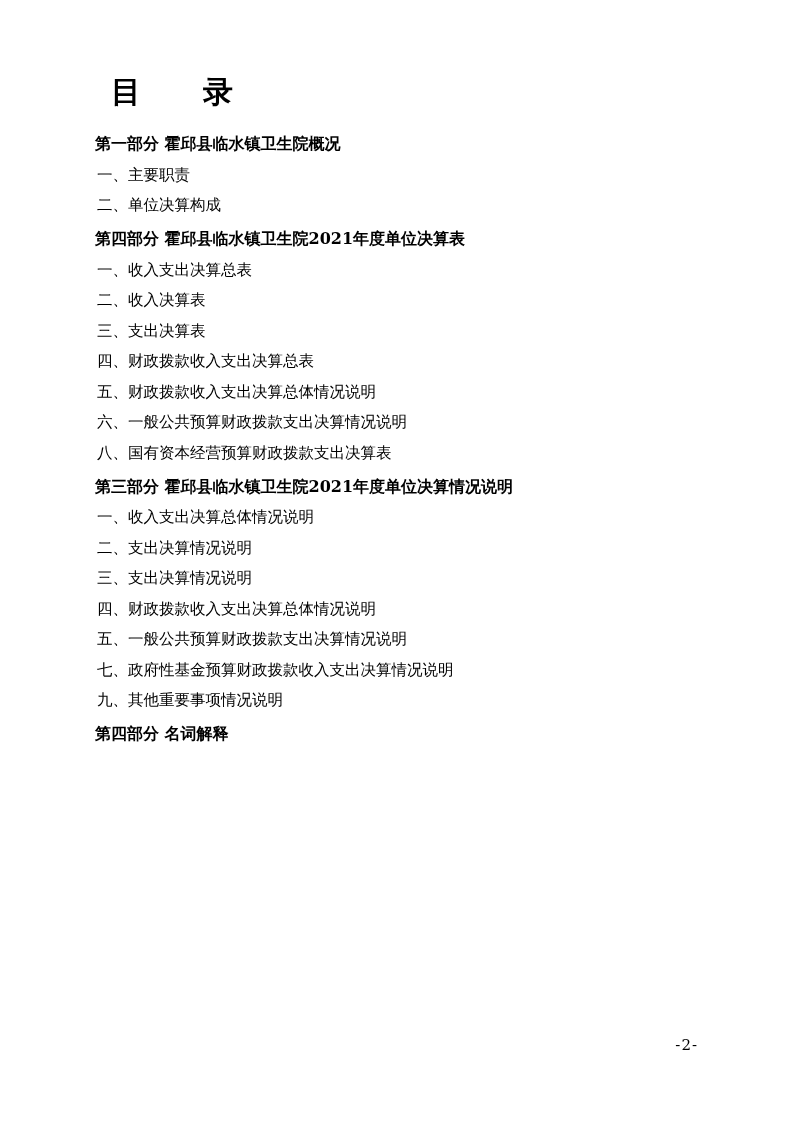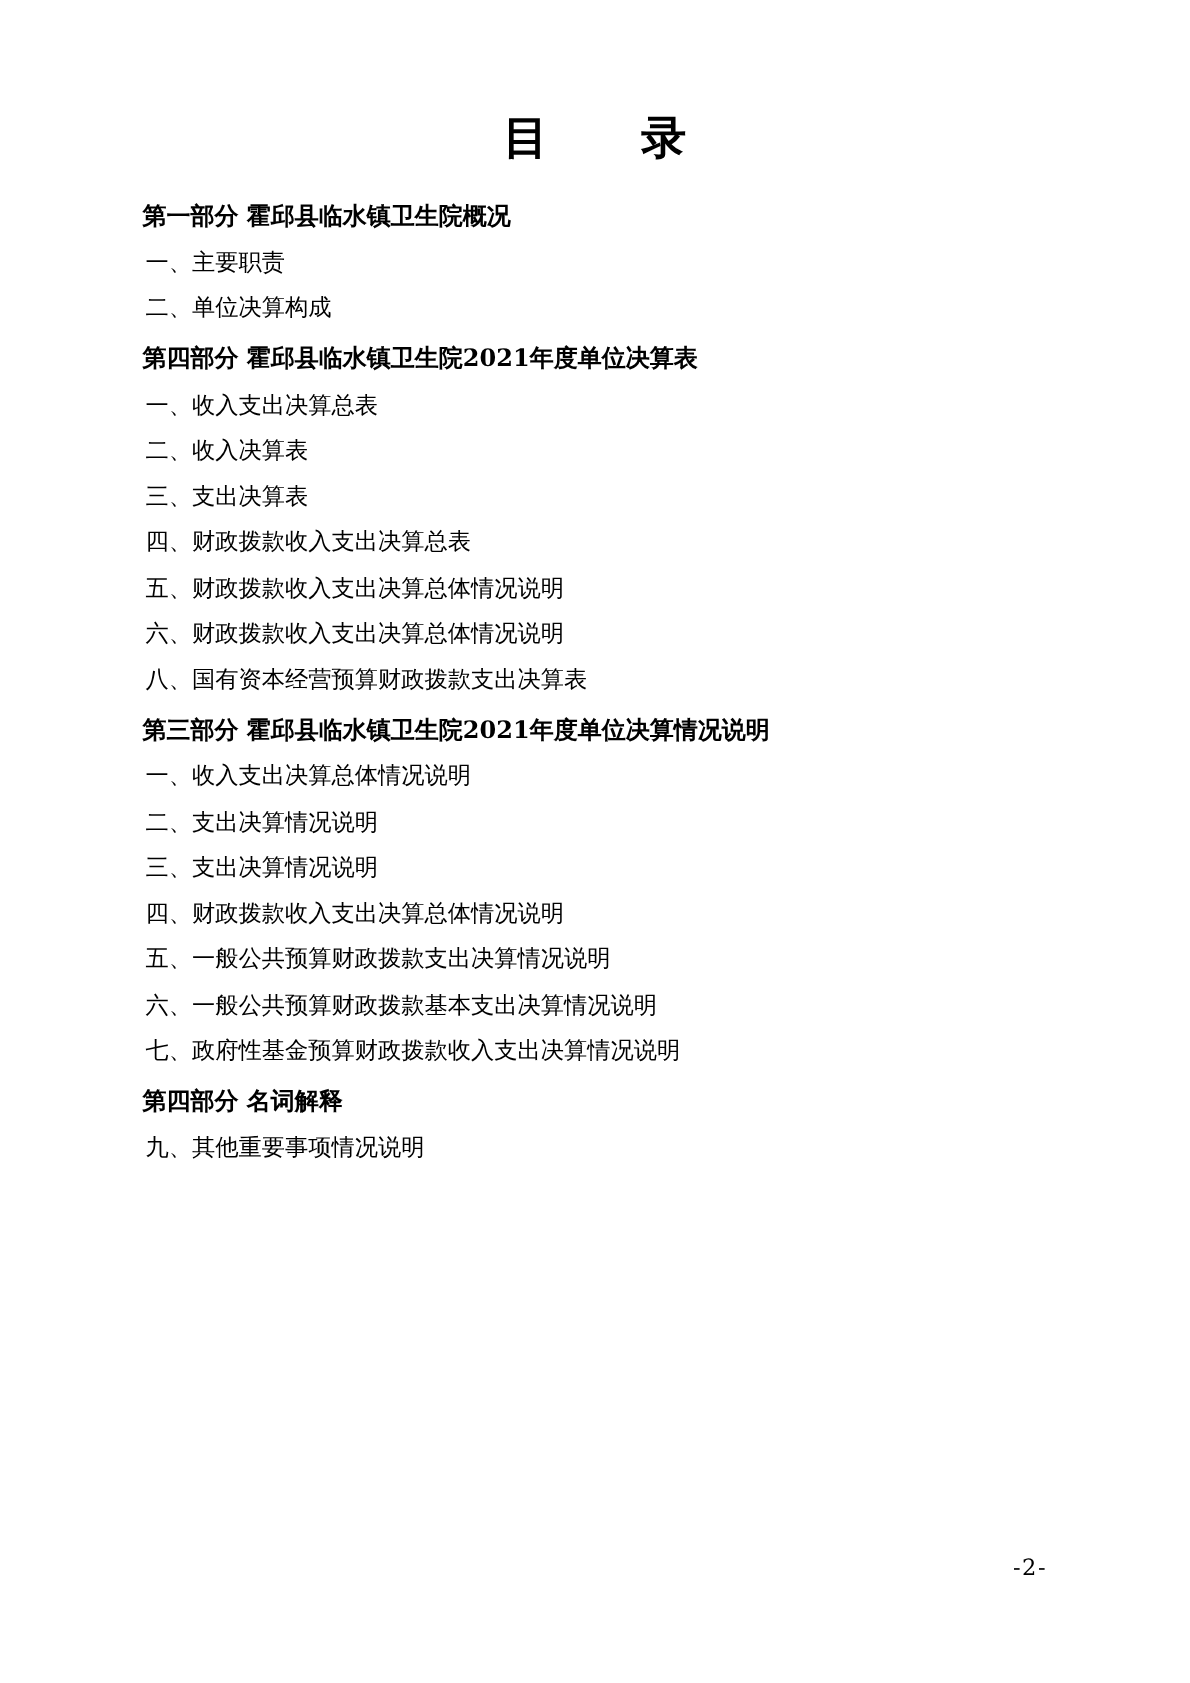"目 录" .doc-title { text-align: center -> left }
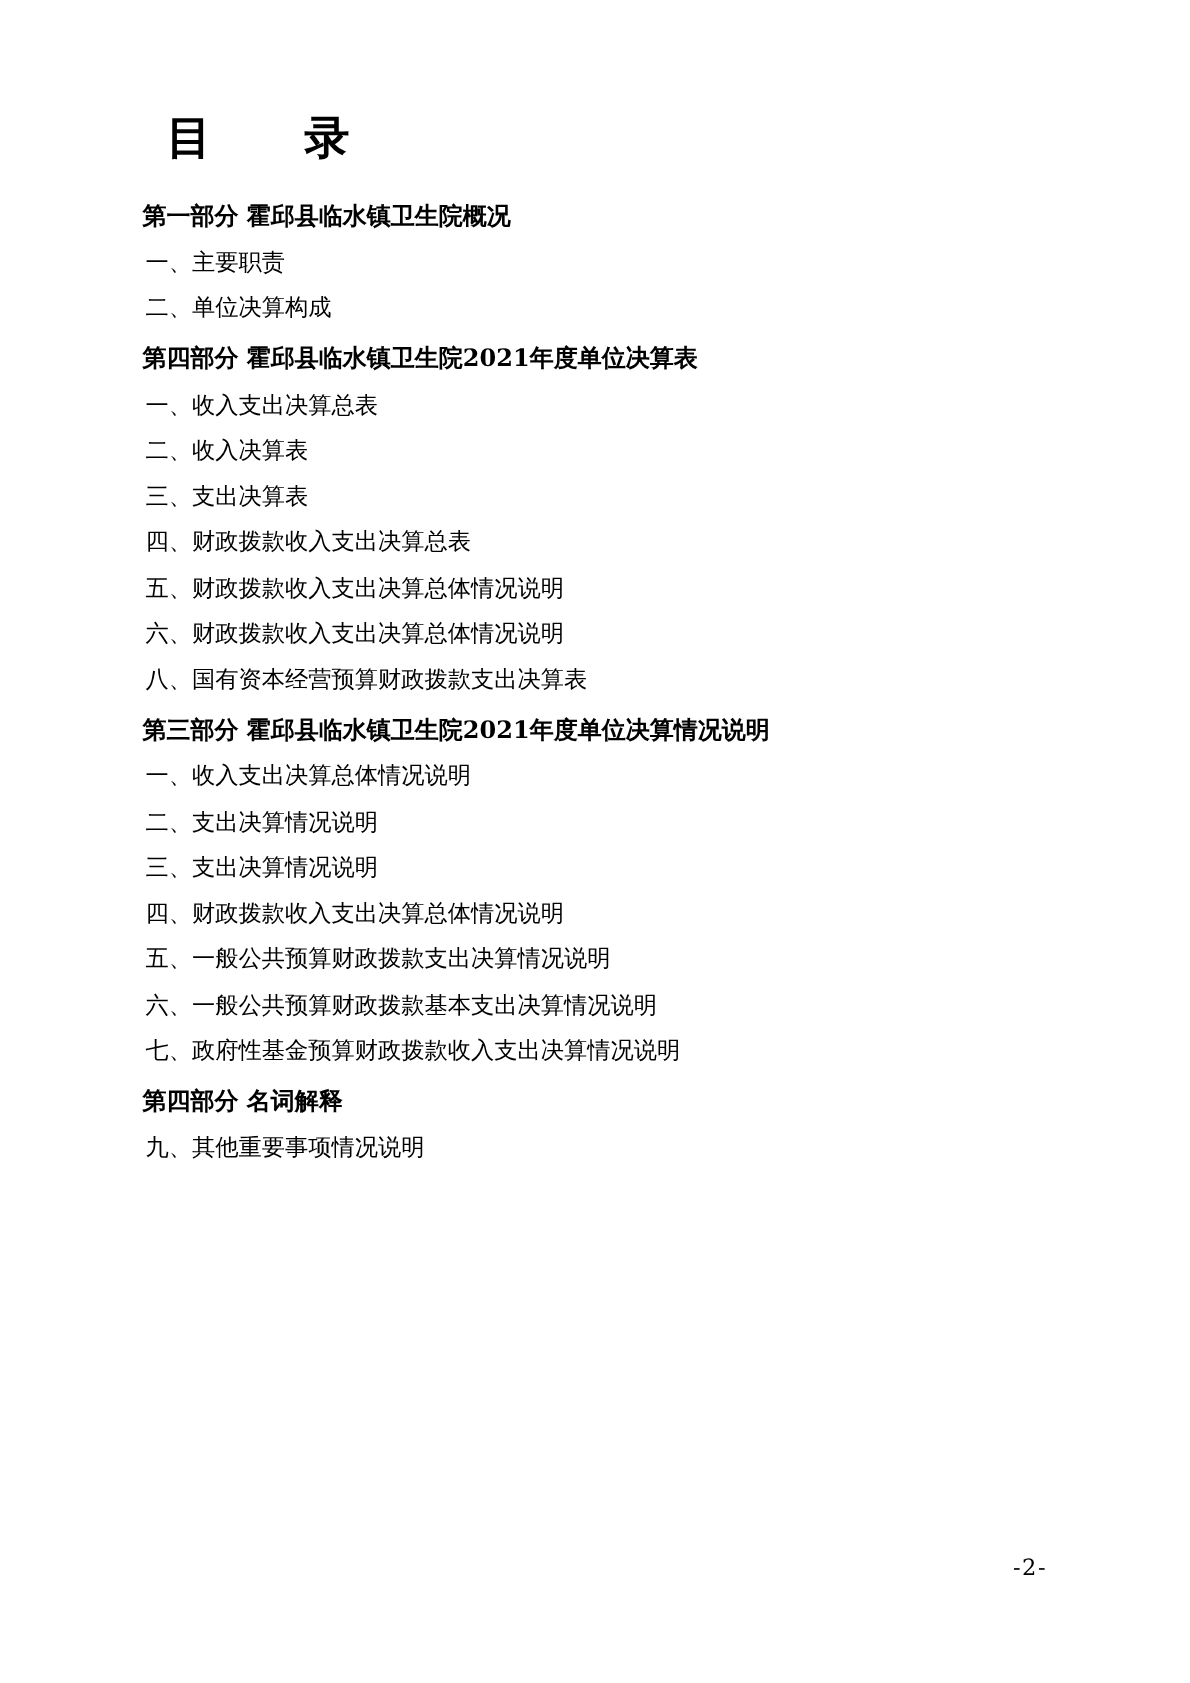"六、财政拨款收入支出决算总体情况说明" li.toc-entry { text: 财政拨款收入支出决算总体 -> 一般公共预算财政拨款支出决算 }
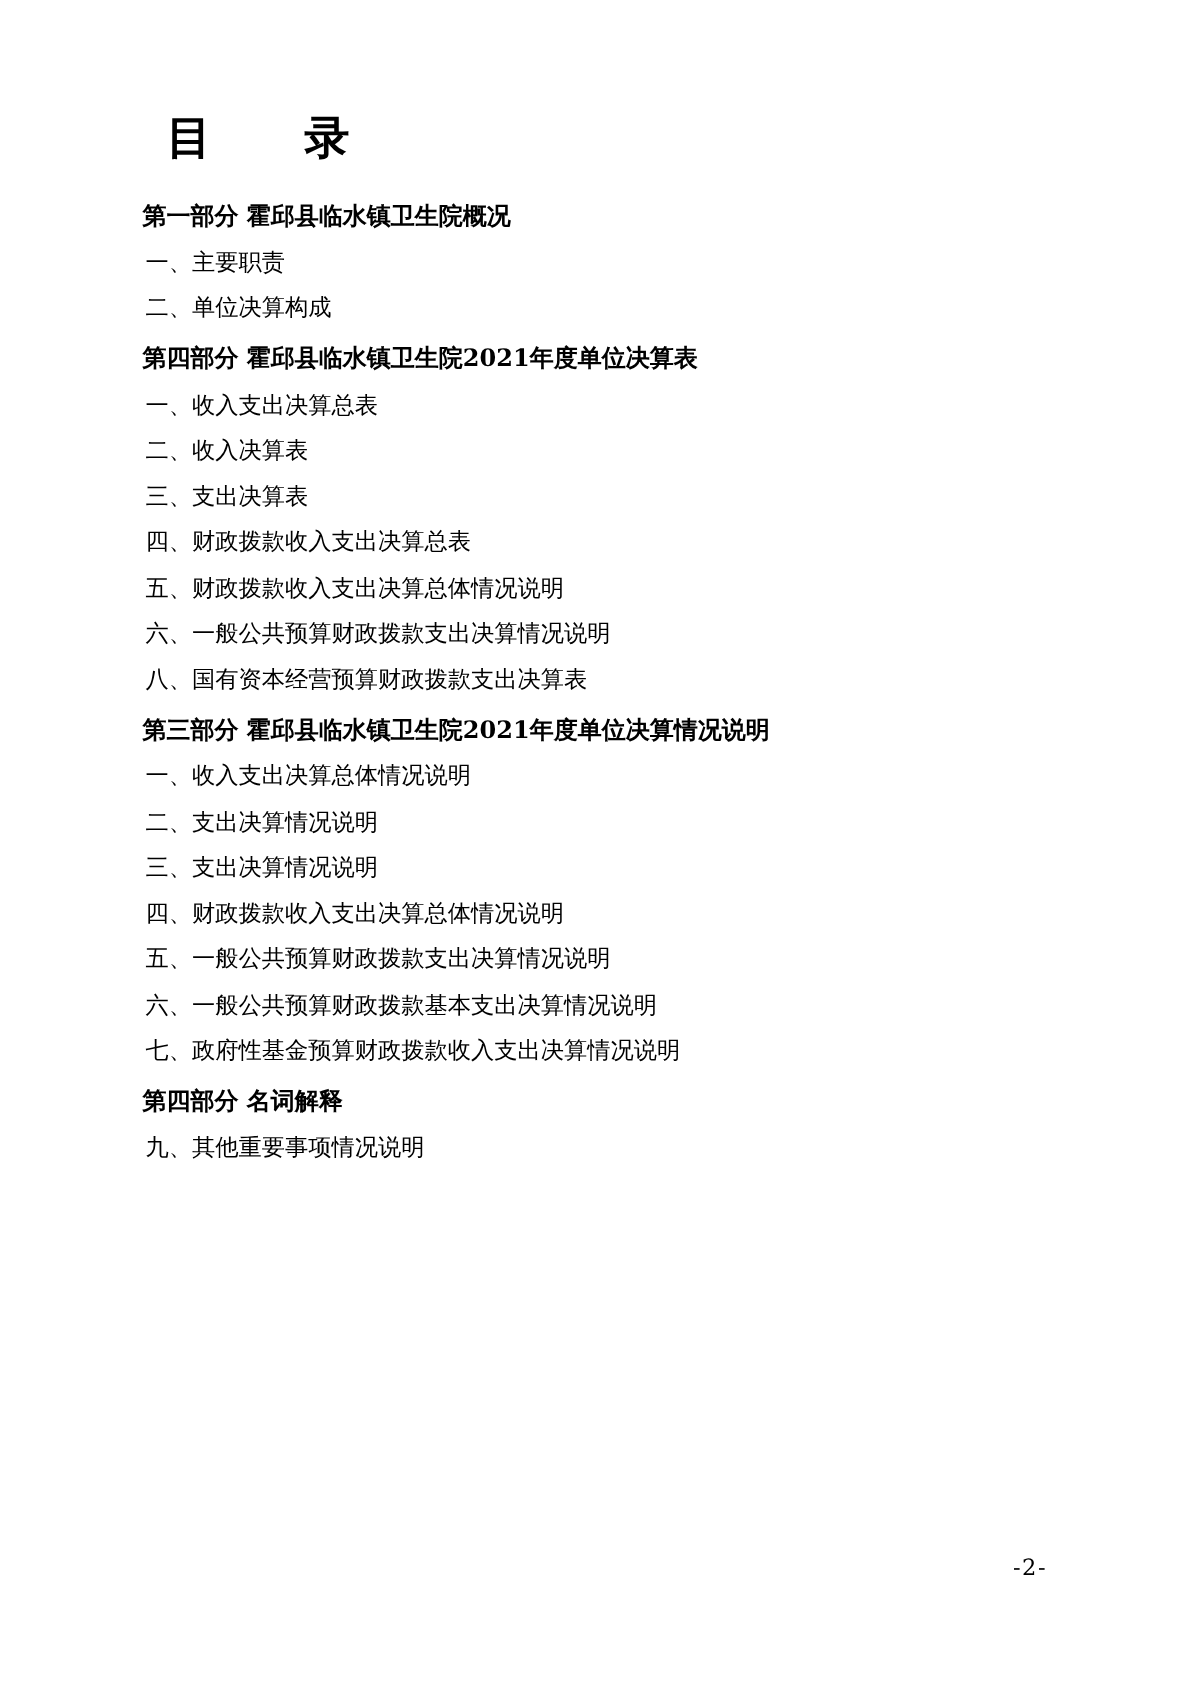"六、一般公共预算财政拨款基本支出决算情况说明" li.toc-entry { html: <li>六、一般公共预算财政拨款基本支出决算情况说明</li> -> none }
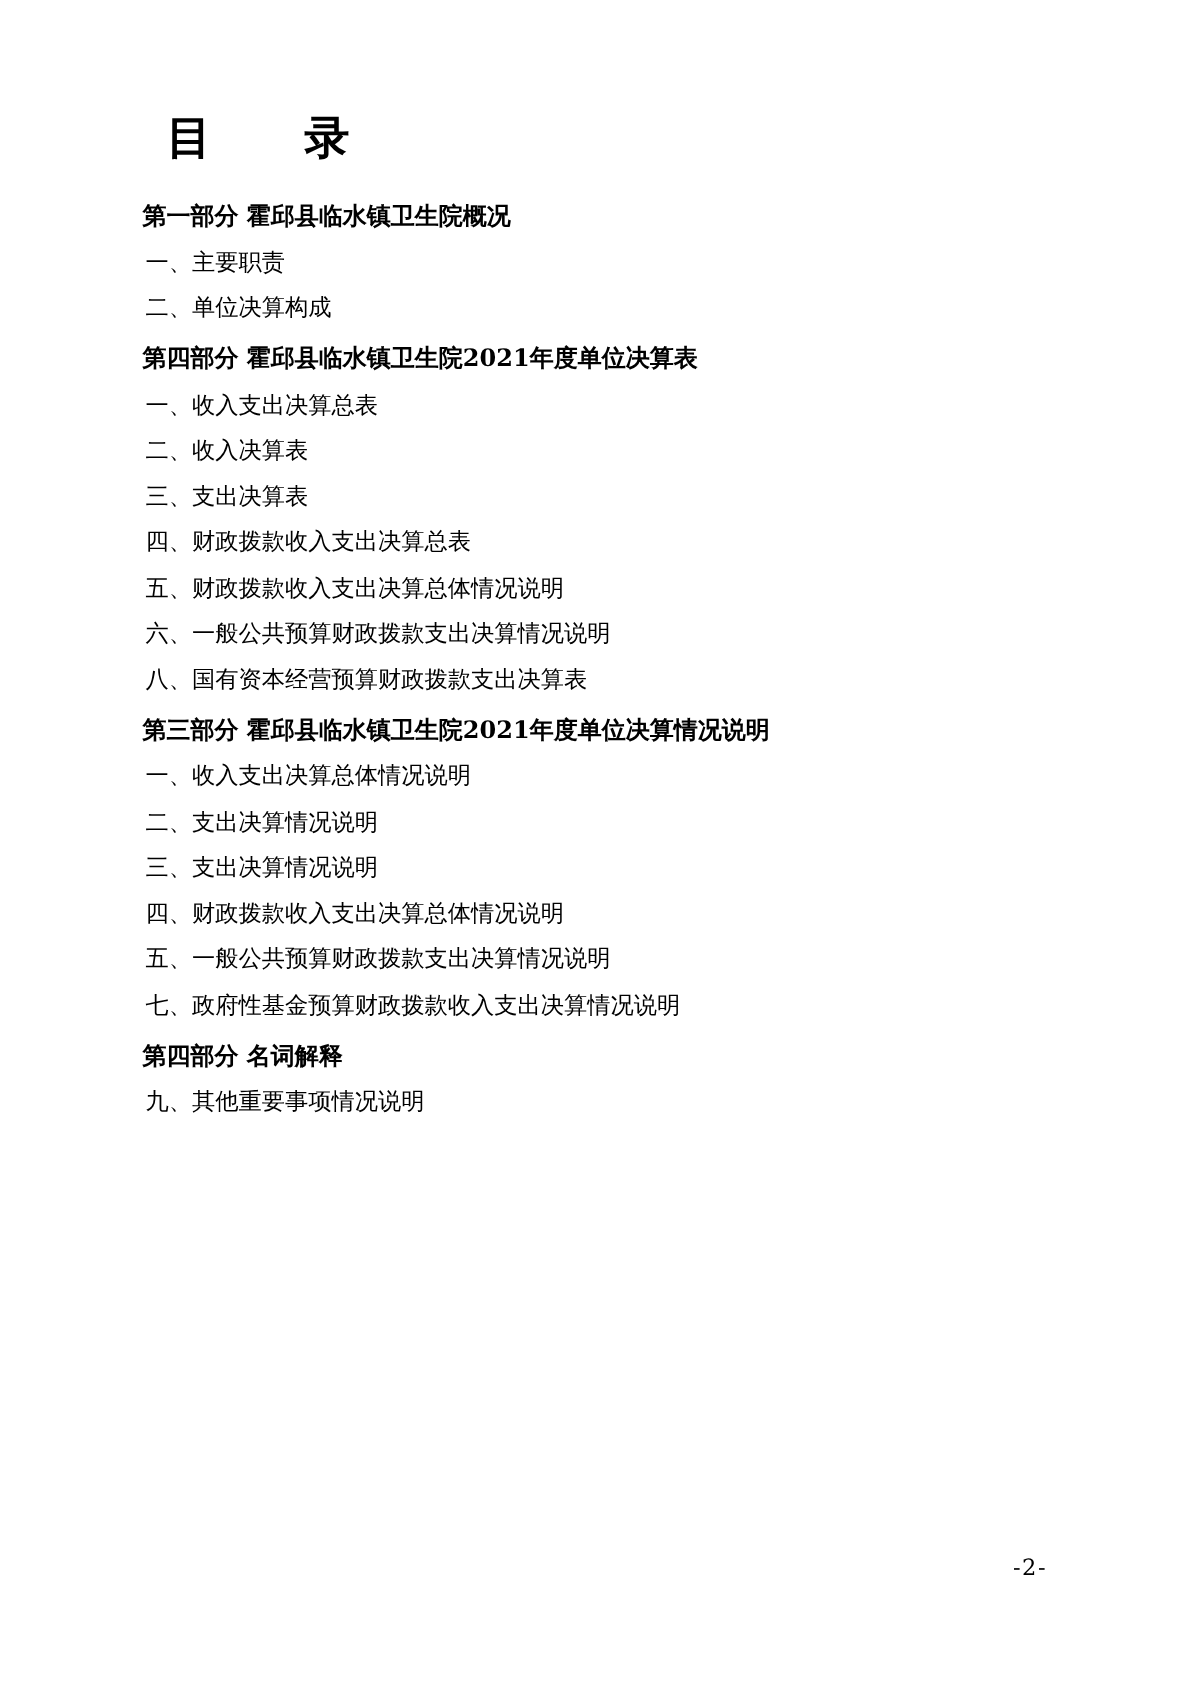"第四部分 名词解释" li.toc-entry { order: before "九、其他重要事项情况说明" -> after "九、其他重要事项情况说明" }
